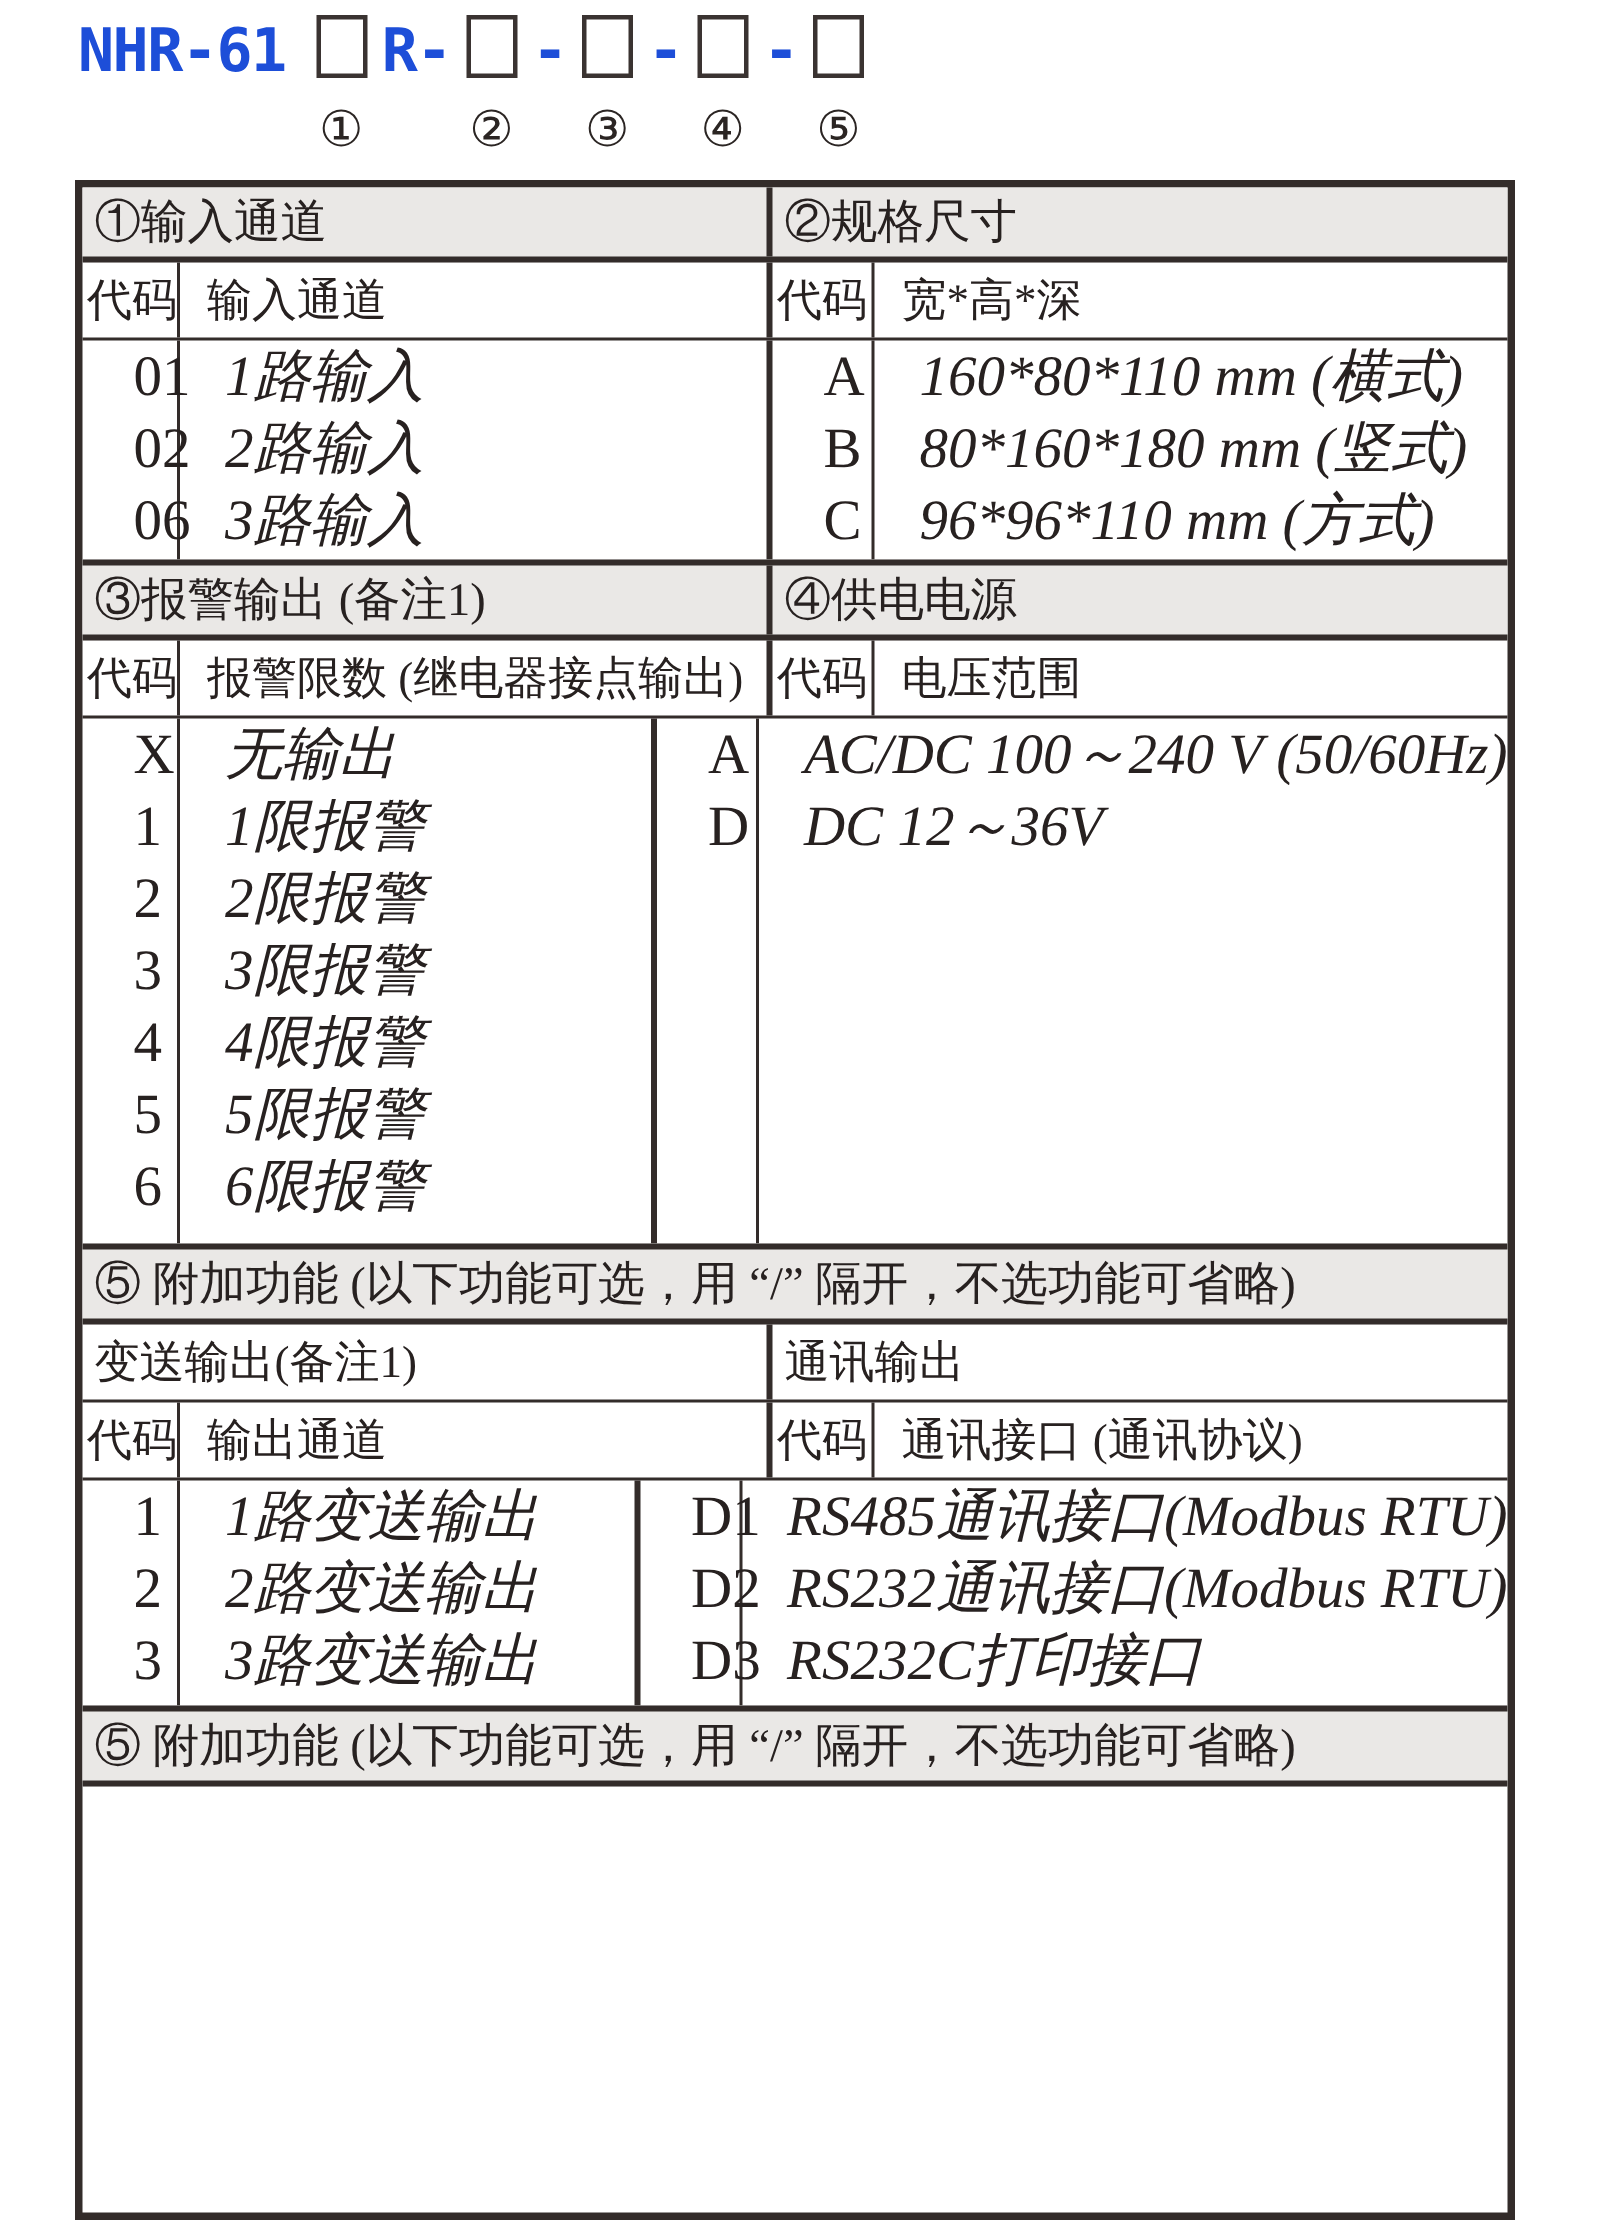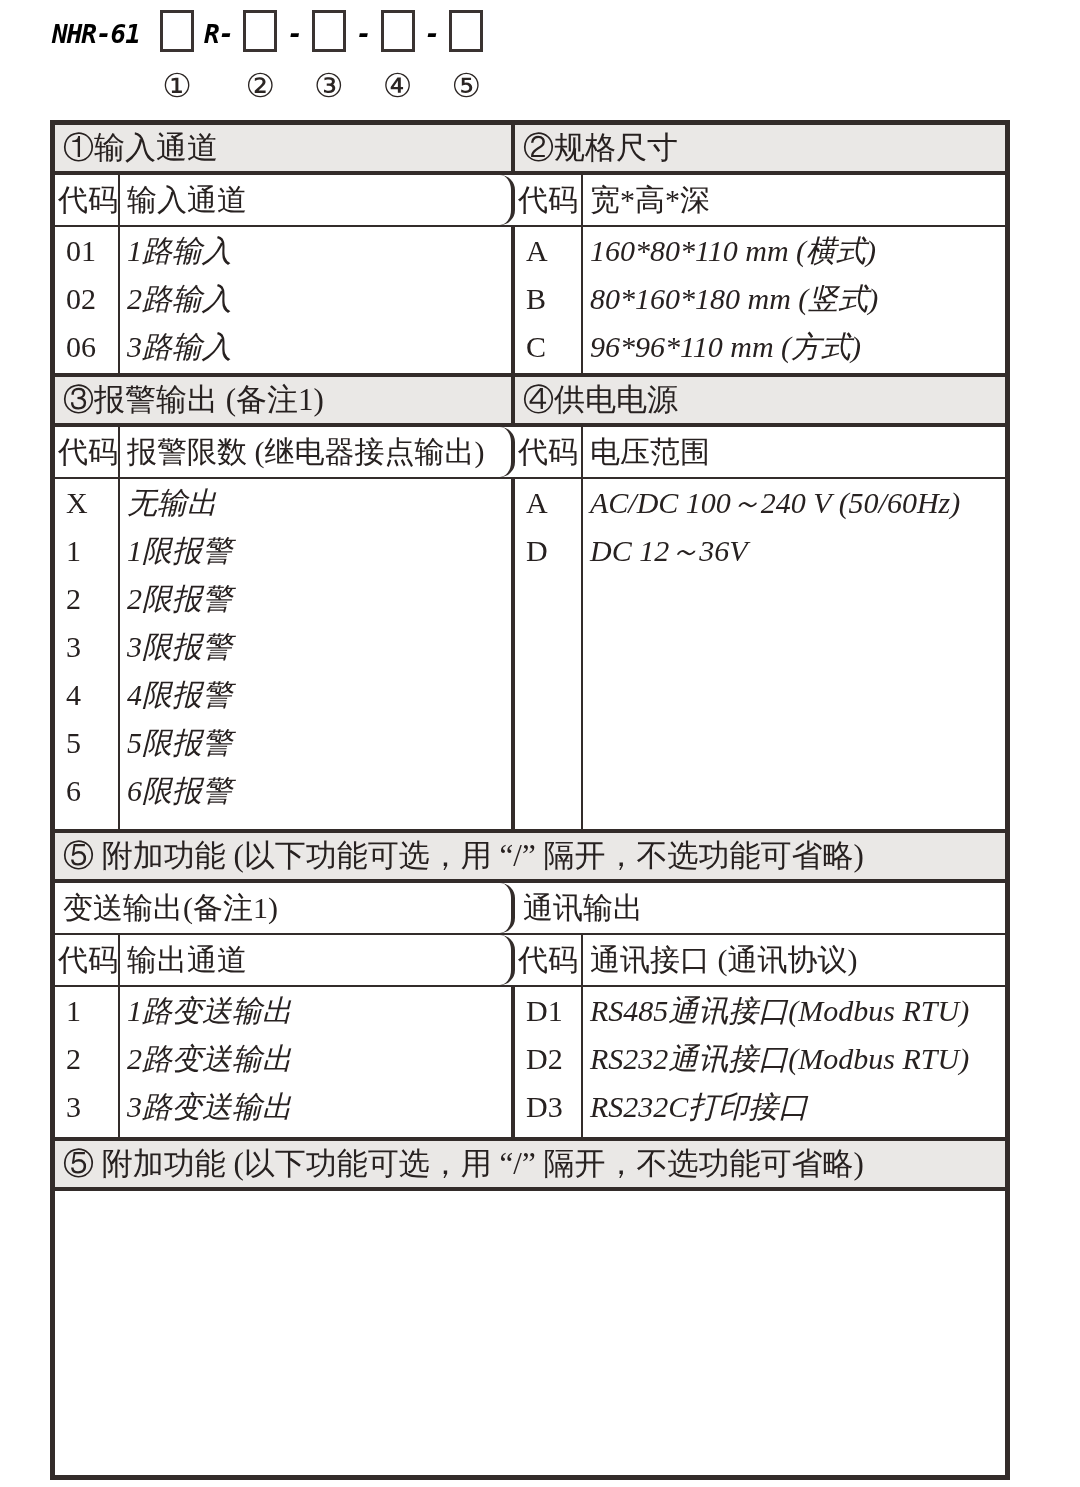"NHR-61" .mtext { color: #000000 -> #1d4ed8; font-size: 26px -> 40px; font-style: italic -> none }
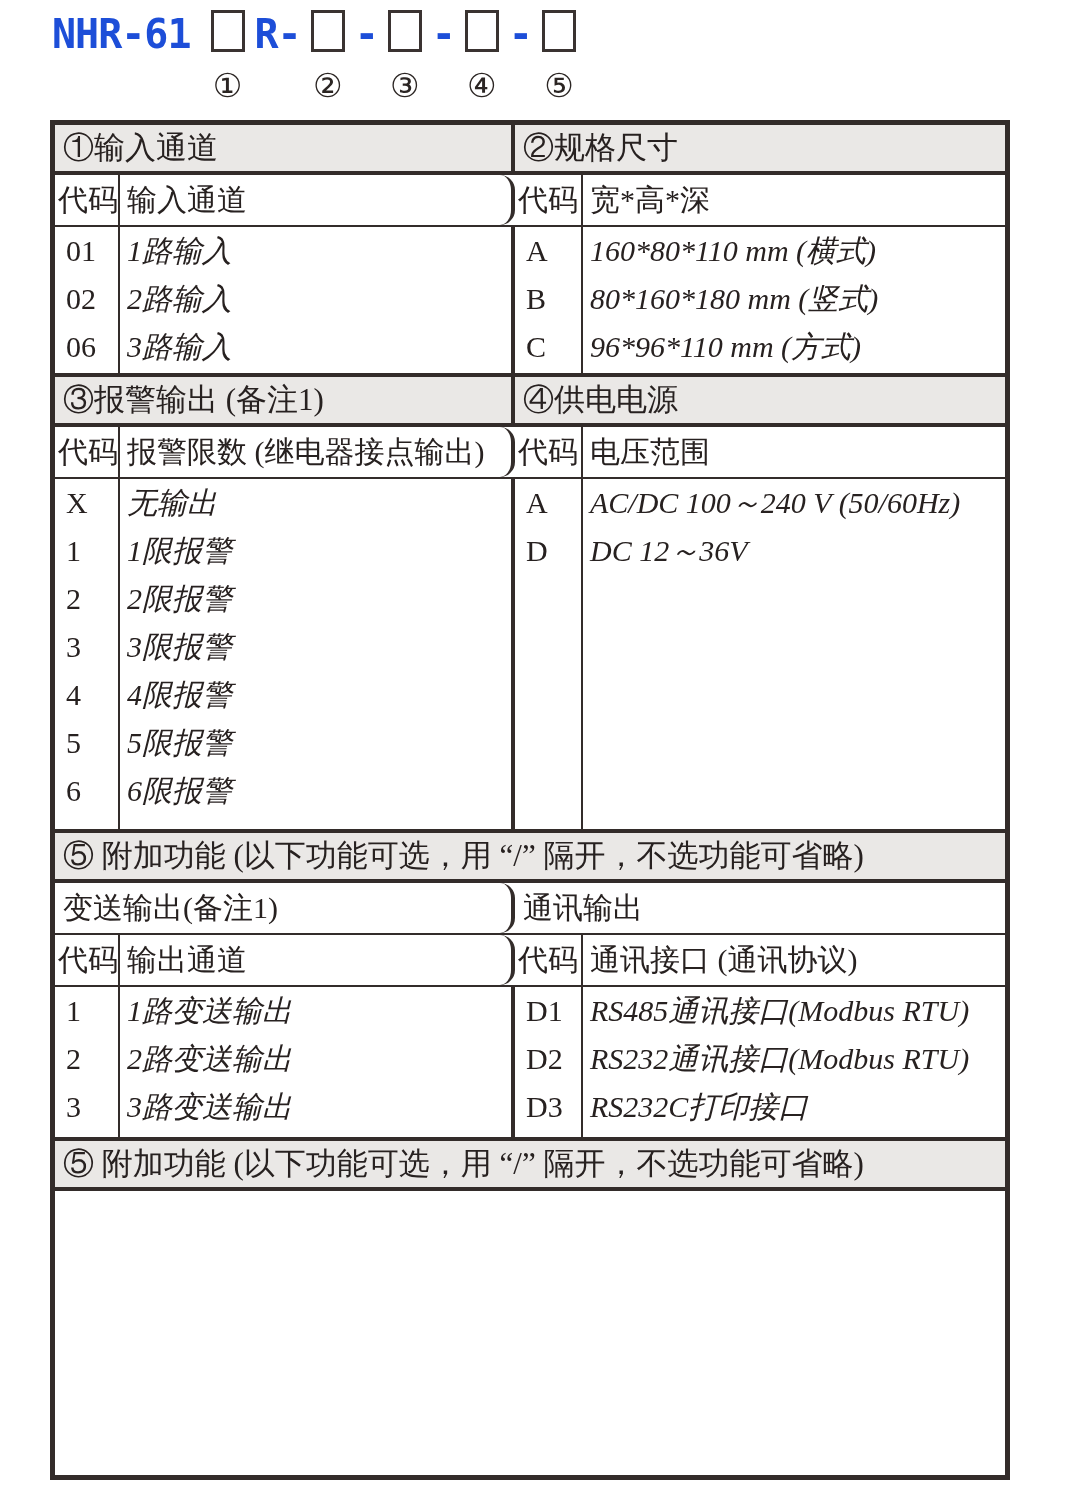"代码" .hdrrow > .hl, .hdrrow > .hr { border-radius: 15px -> none }
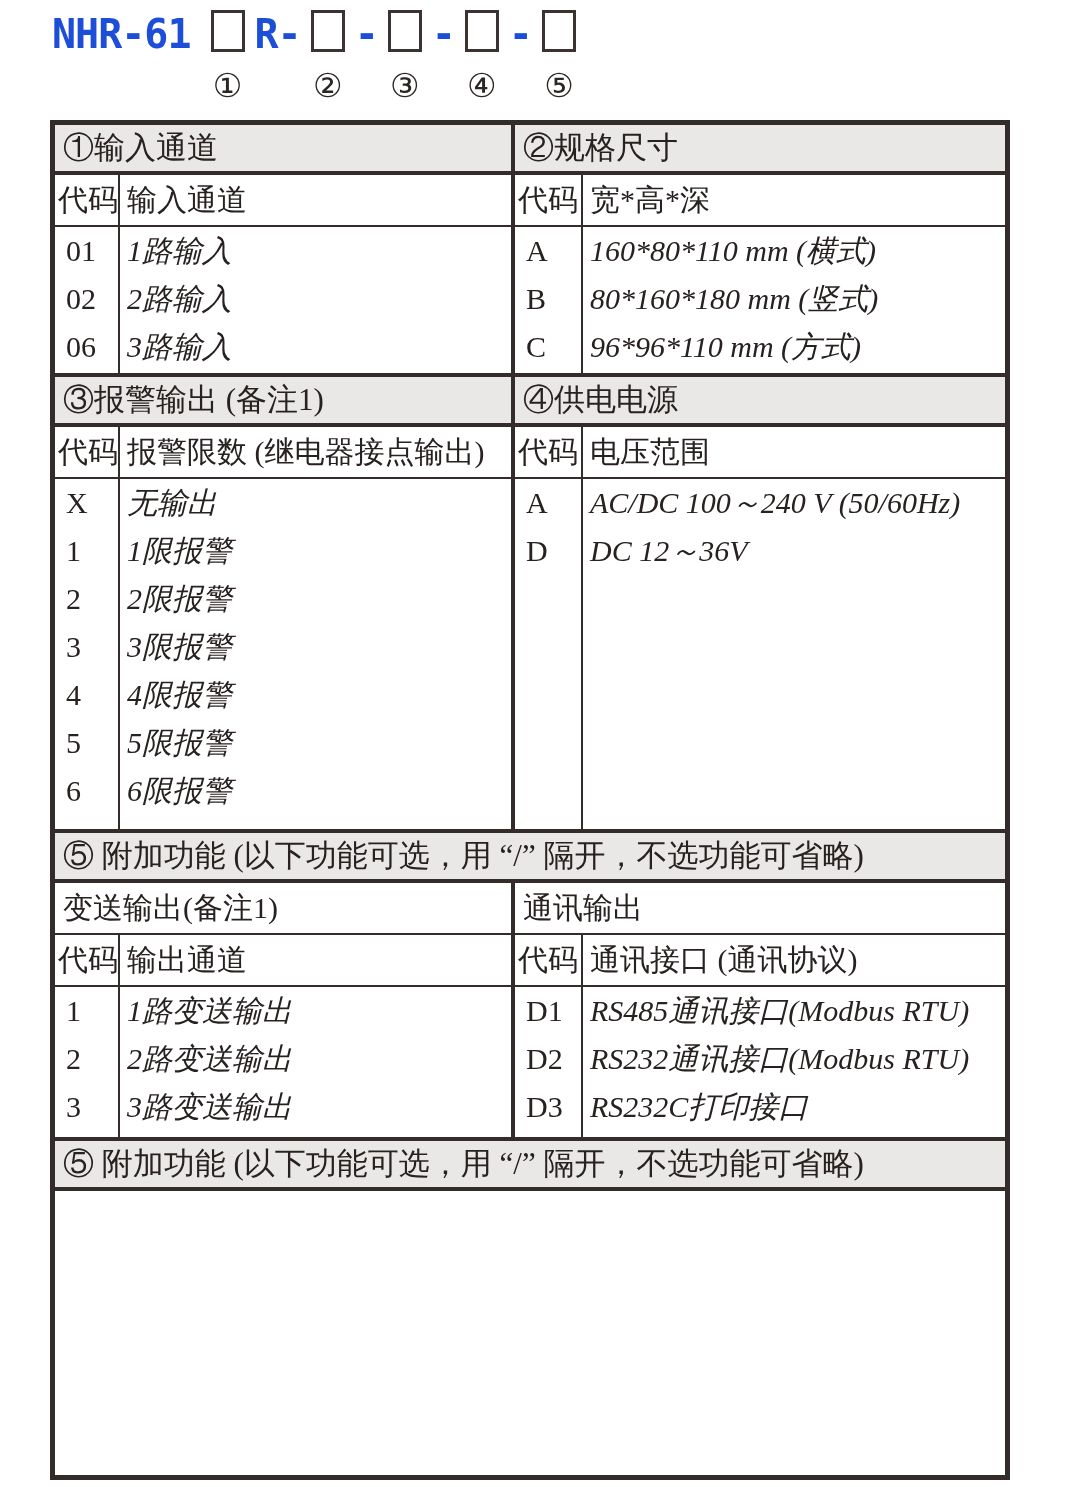"输入通道" .desch { padding-left: 7px -> 18px }
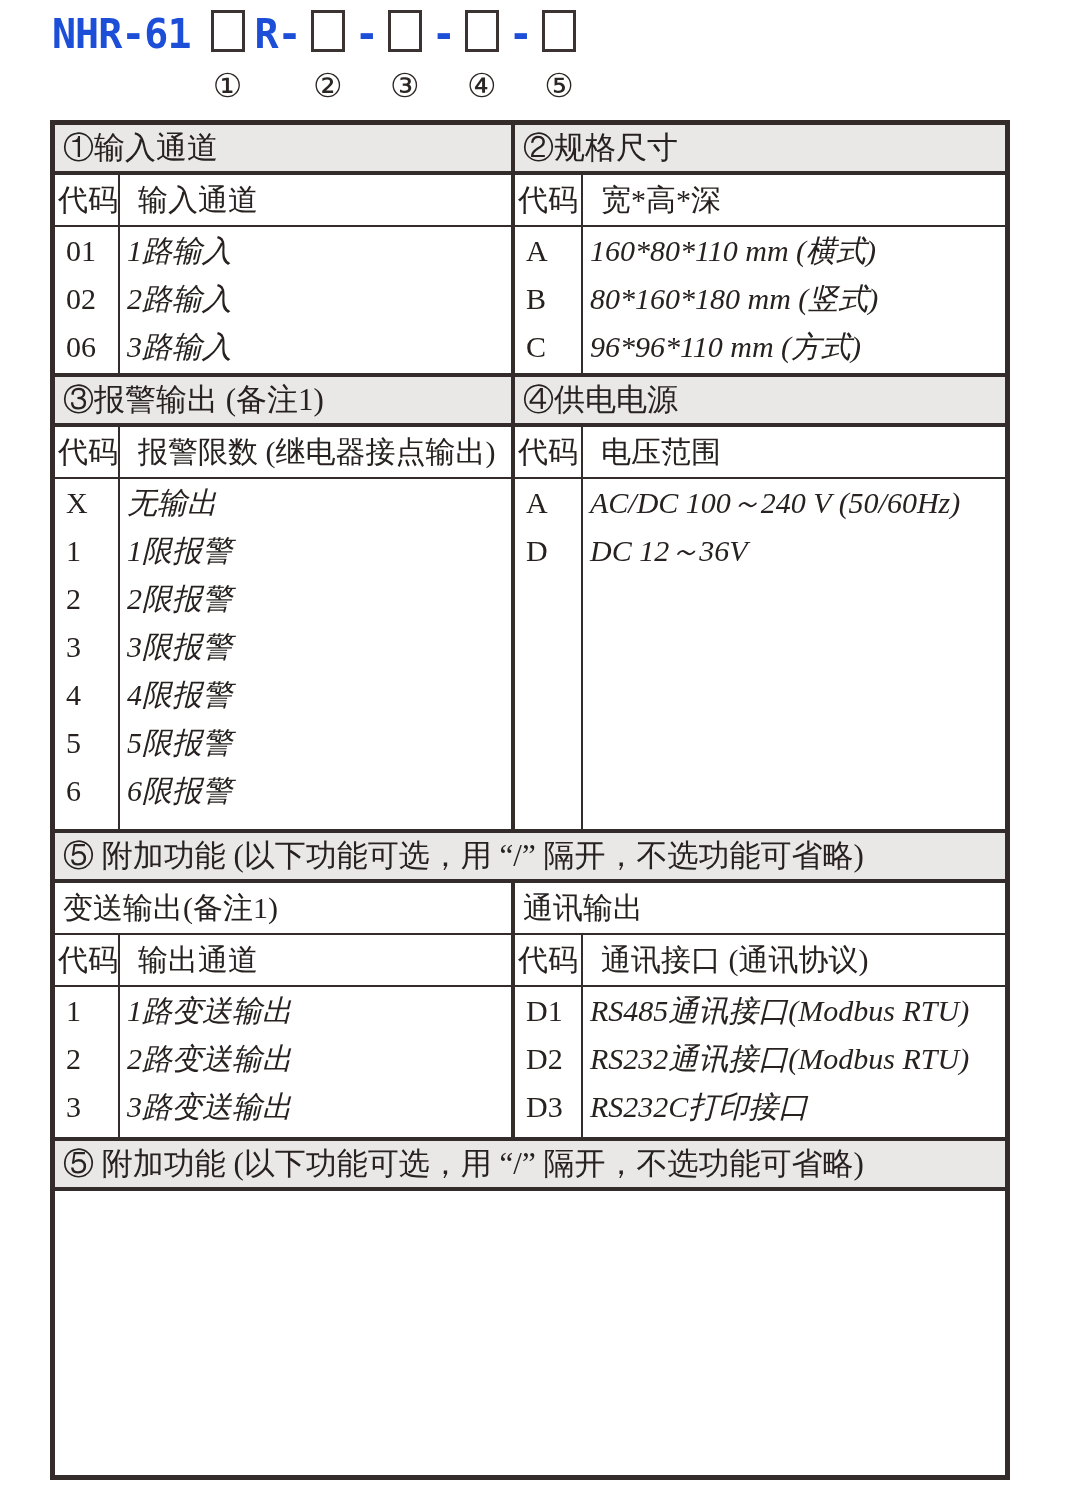"01" .cell { font-size: 30px -> 38px; margin-left: none -> 23px }
